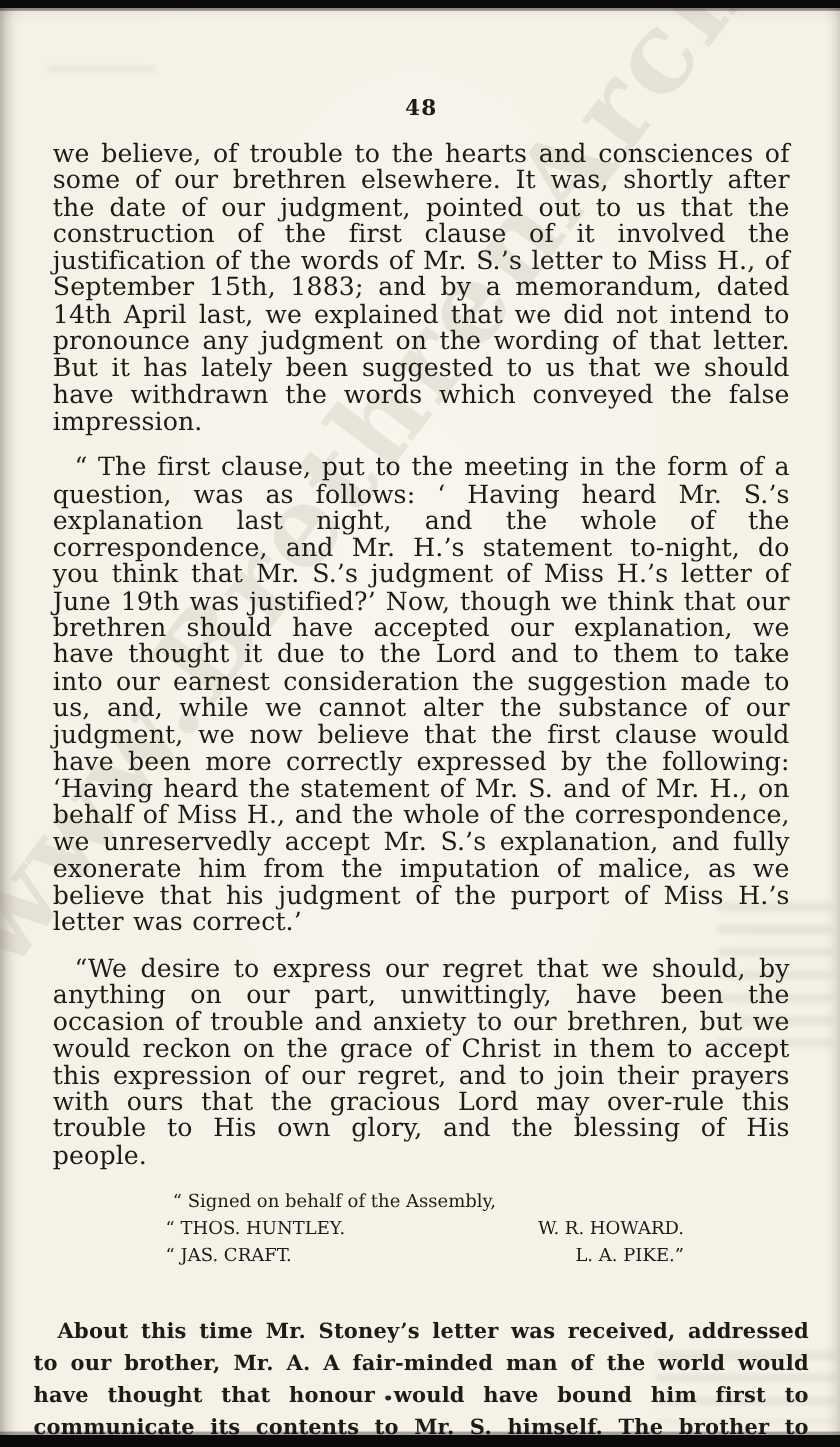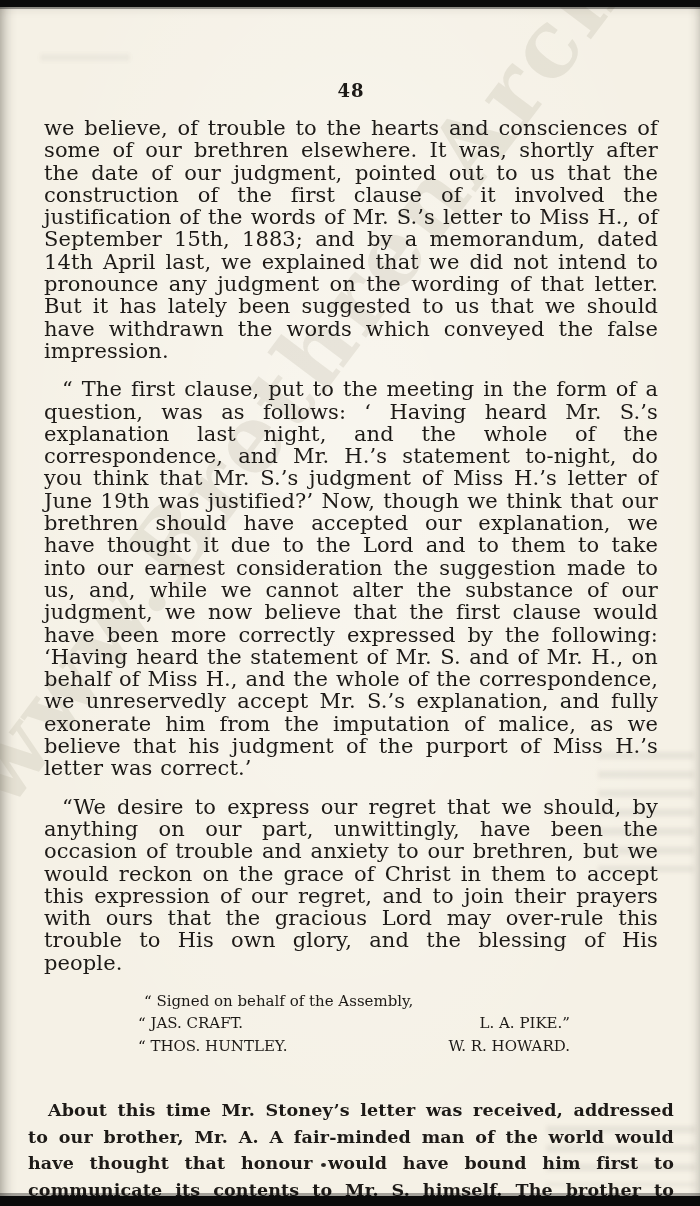"“ JAS. CRAFT." div.sig-row { order: before "“ THOS. HUNTLEY." -> after "“ THOS. HUNTLEY." }
